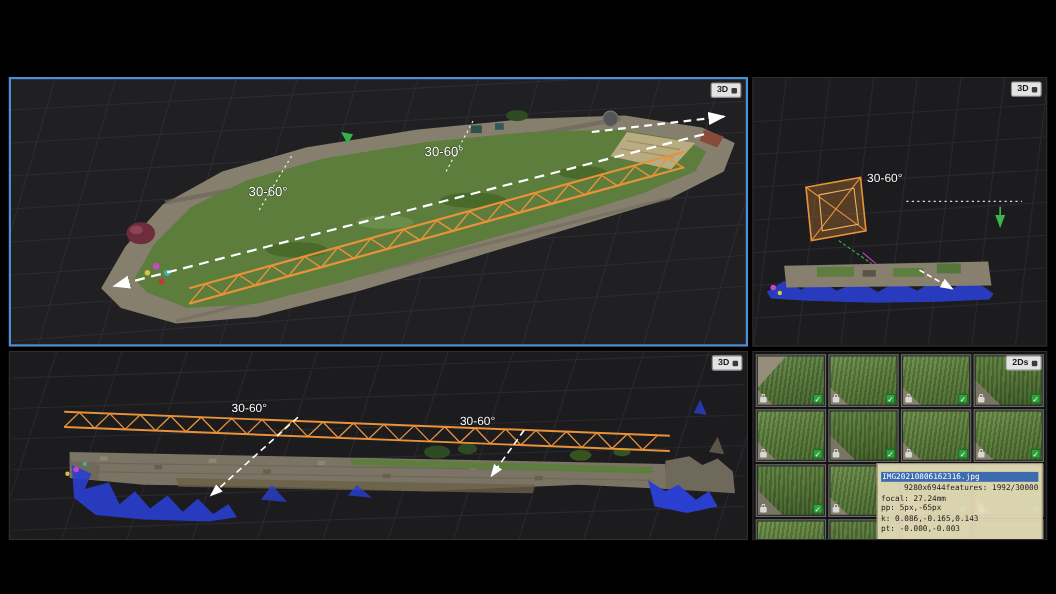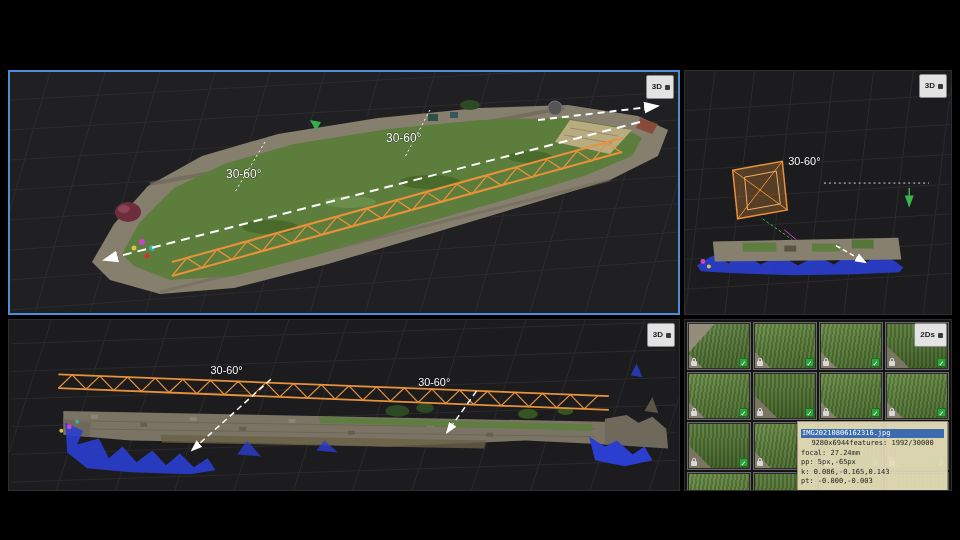"3D" .badge { height: 24px -> 14px }
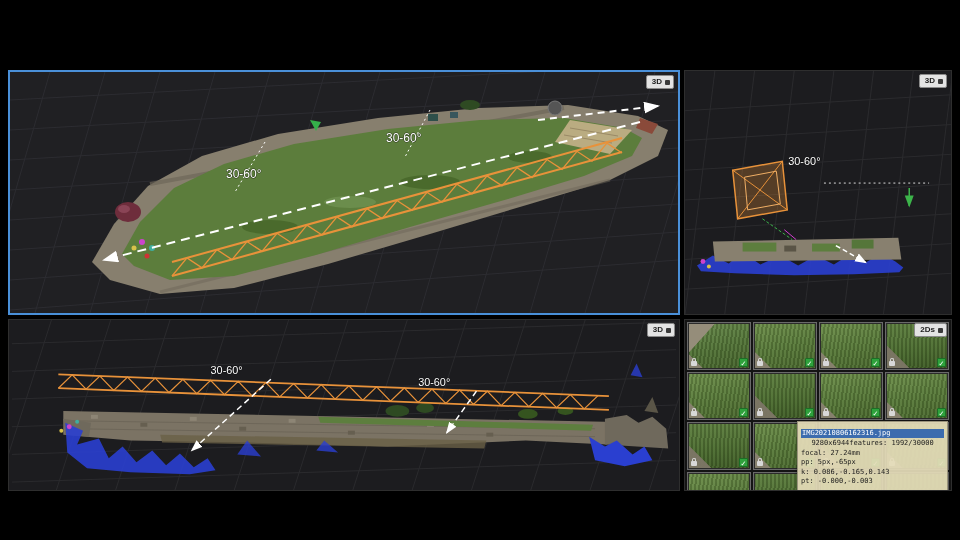"9280x6944" .tt-row { justify-content: center -> flex-end }
